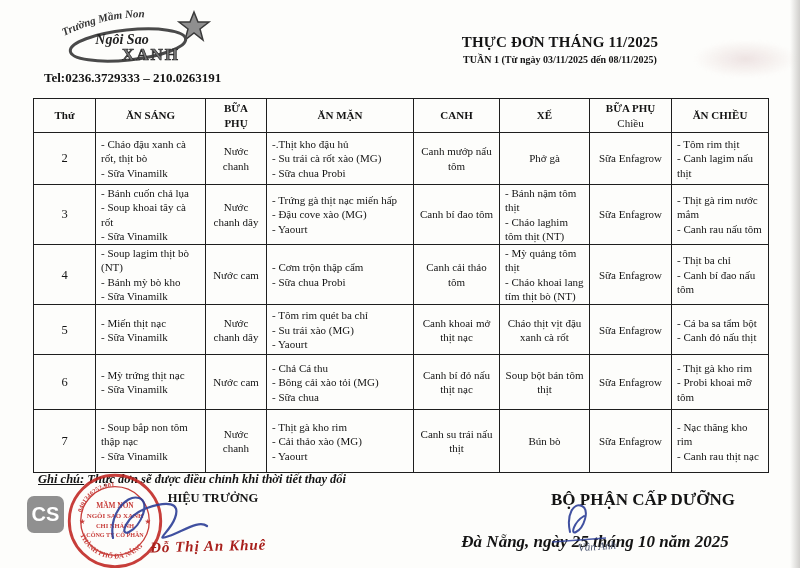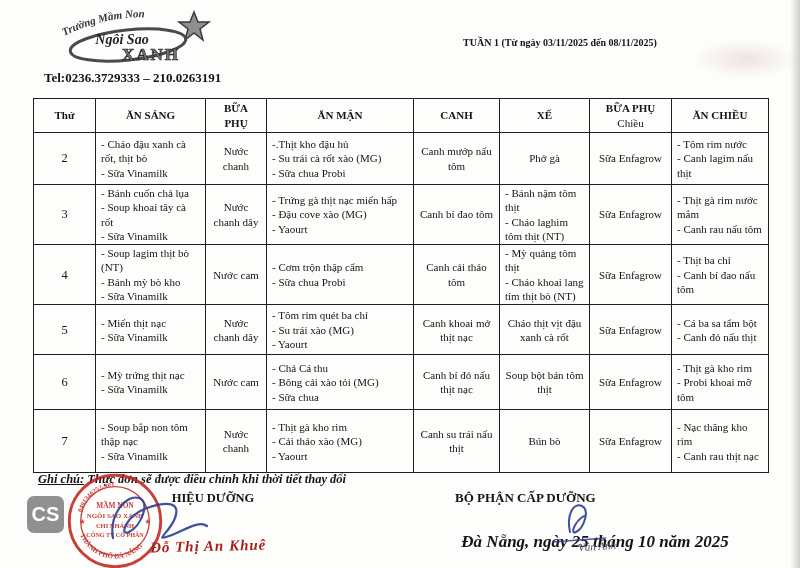"THỰC ĐƠN THÁNG 11/2025" div.title1 { html: none -> <div>THỰC ĐƠN THÁNG 11/2025</div> }
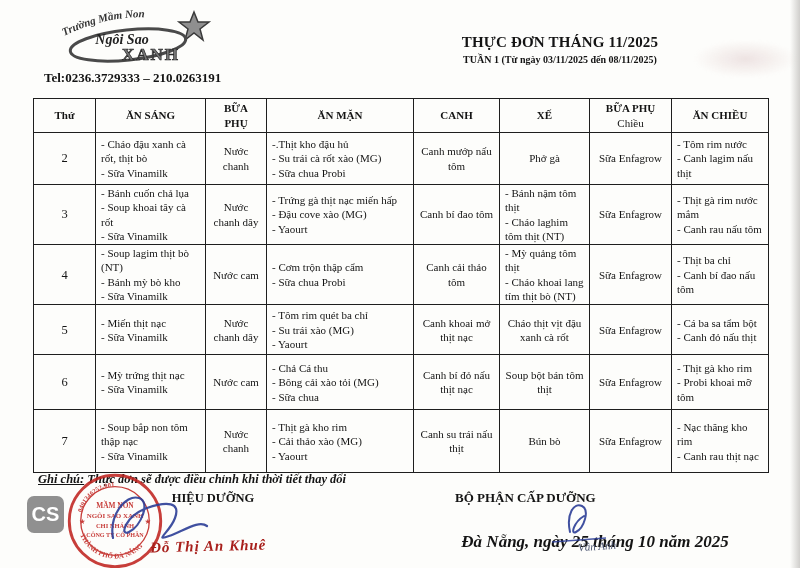"- Tôm rim nước" div.ln { text: nước -> thịt }
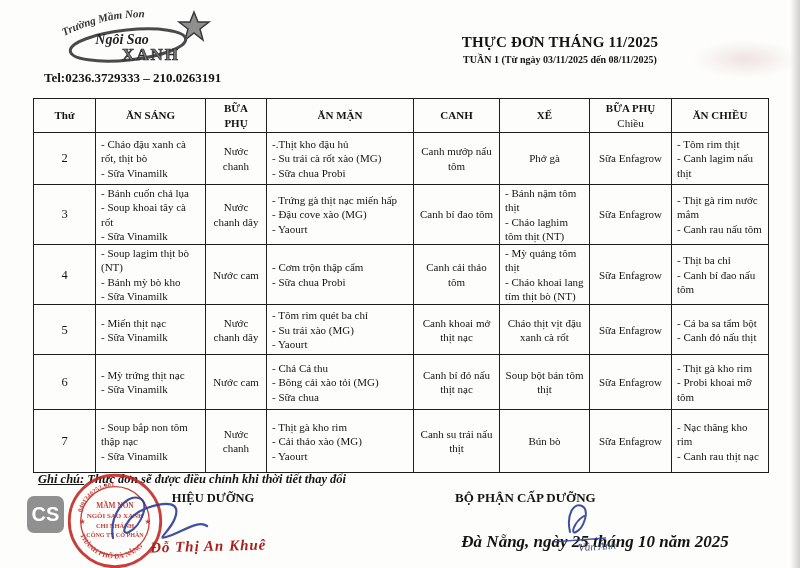"HIỆU DƯỠNG" div.principal-title { text: DƯỠNG -> TRƯỞNG }
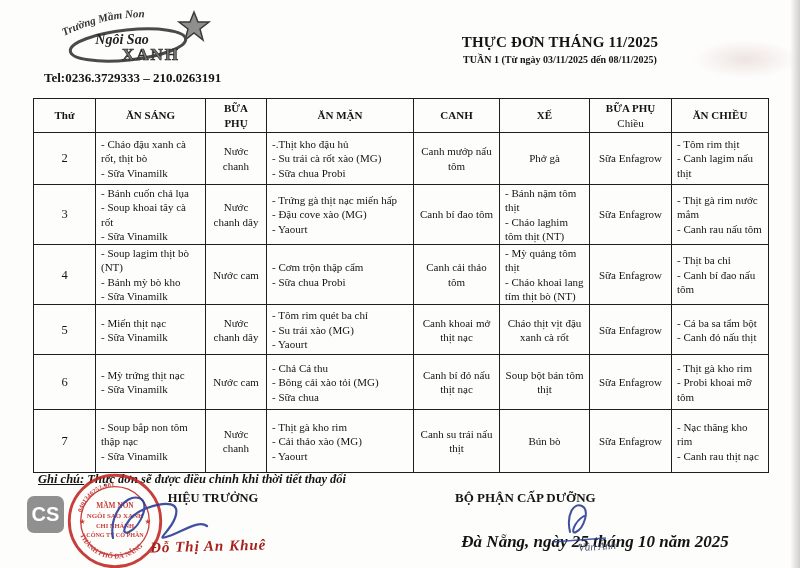"BỘ PHẬN CẤP DƯỠNG" .department { font-size: 13px -> 17px; text-align: left -> right }
